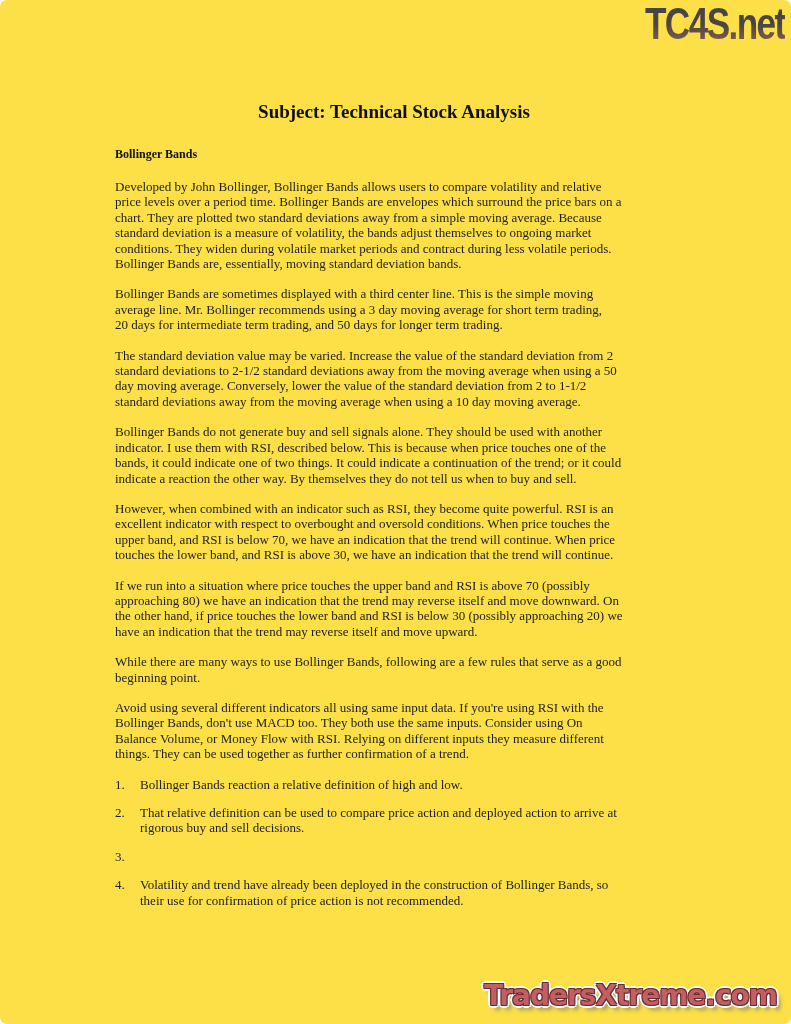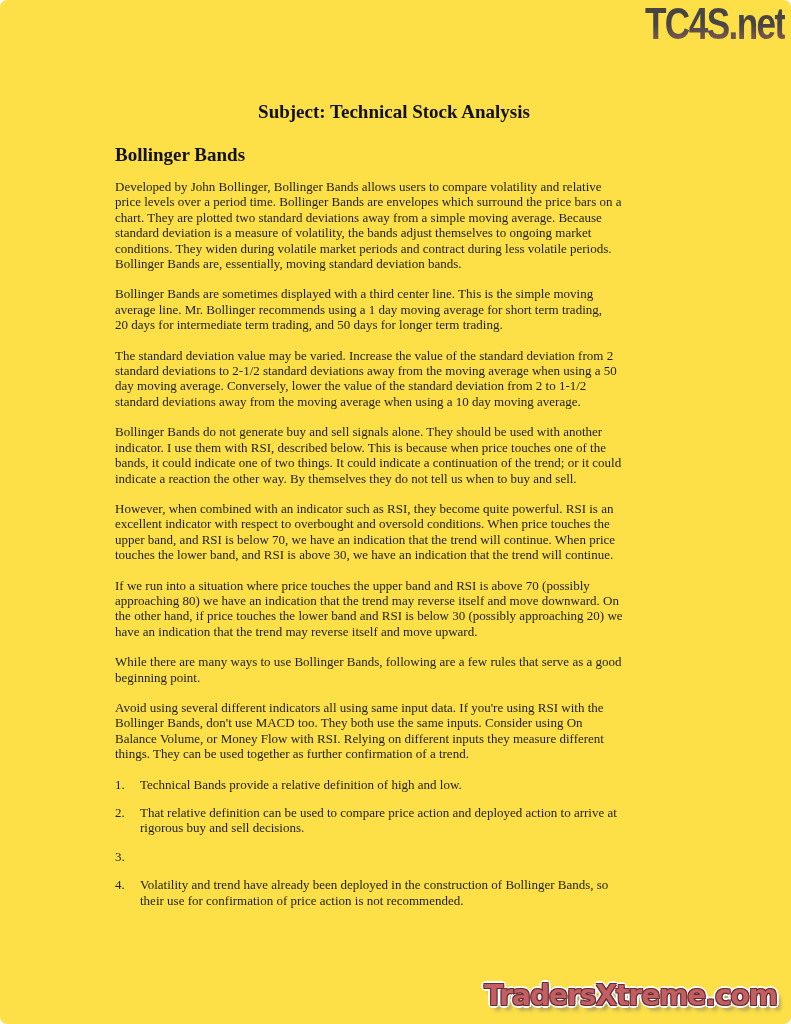"Bollinger Bands" .section-heading { font-size: 19px -> 12px }
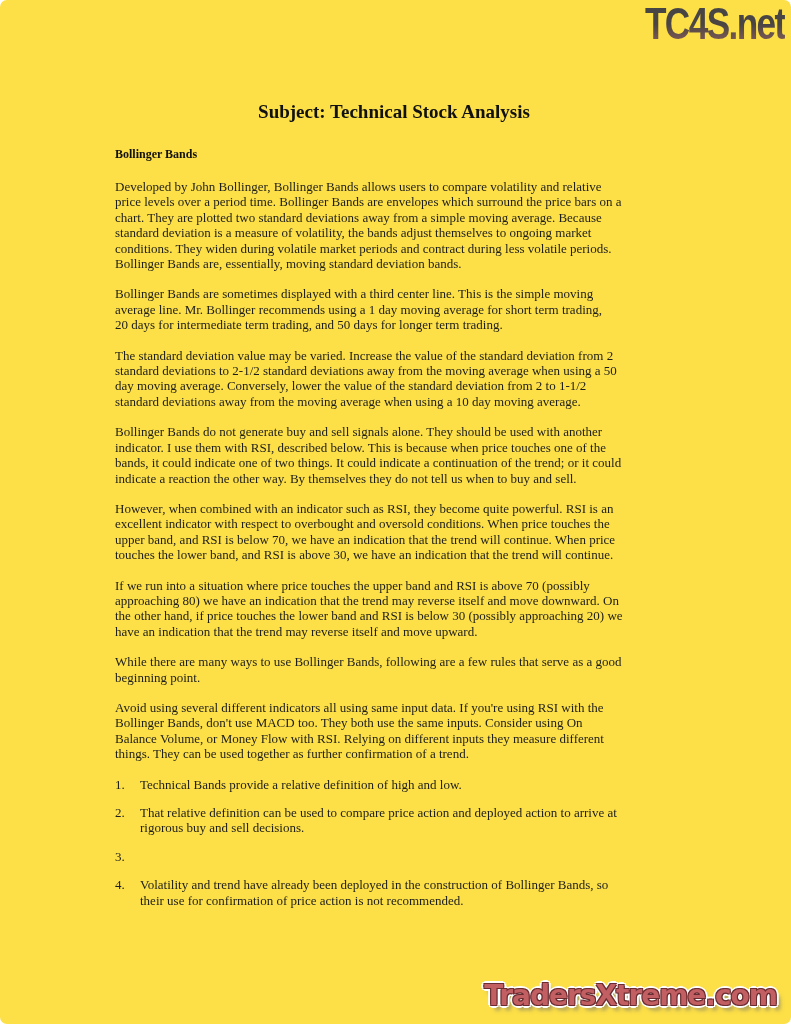"Bollinger Bands are sometimes displayed" p.para { text: 1 -> 3 }
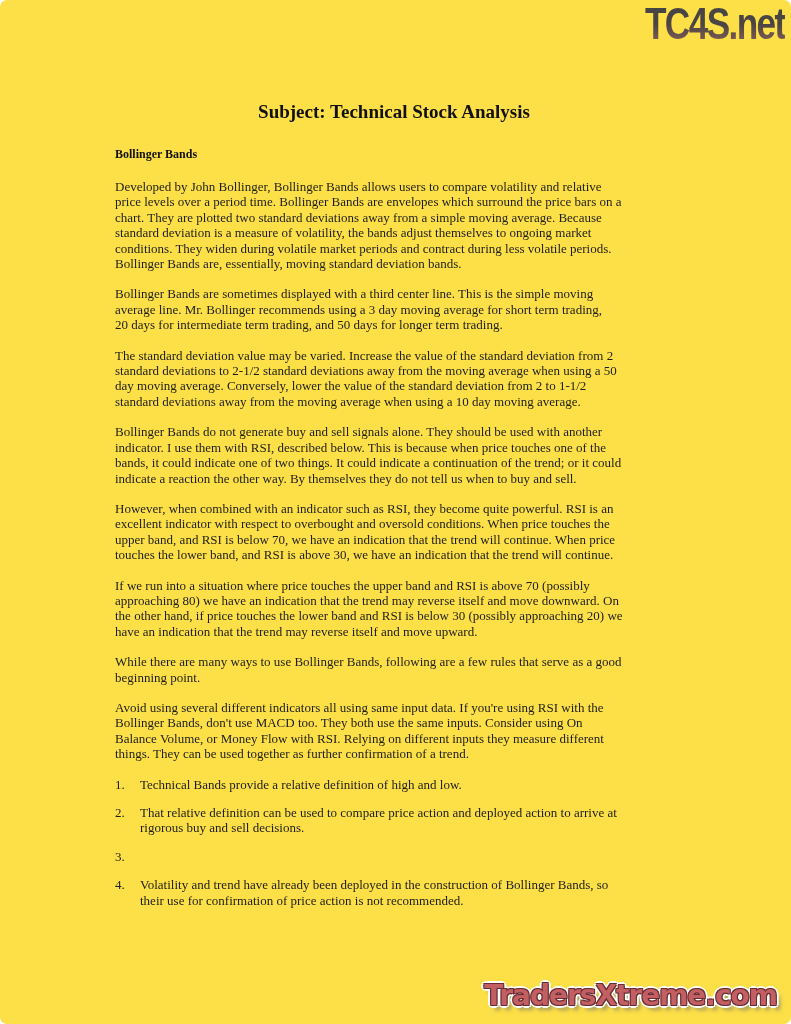"Technical Bands provide a relative" span.txt { text: Technical Bands provide -> Bollinger Bands reaction }
